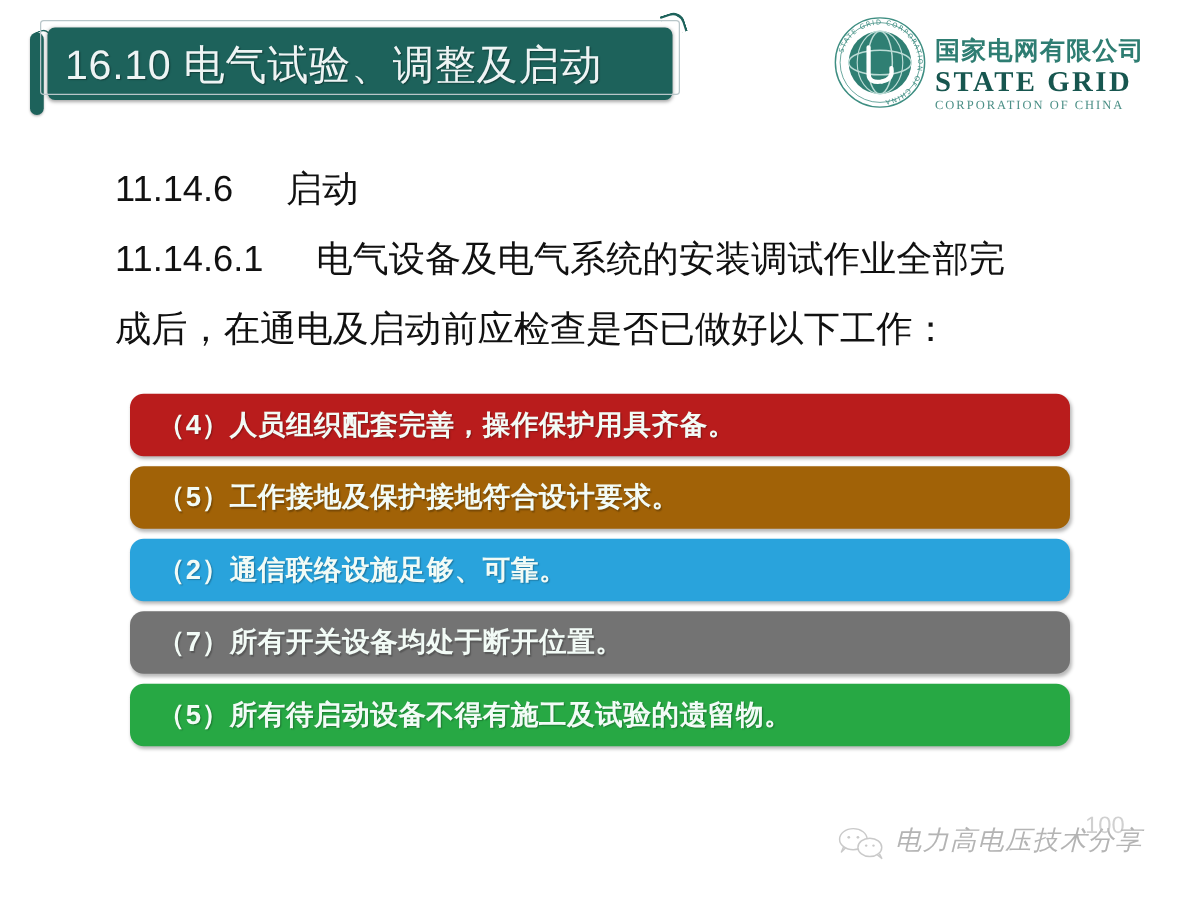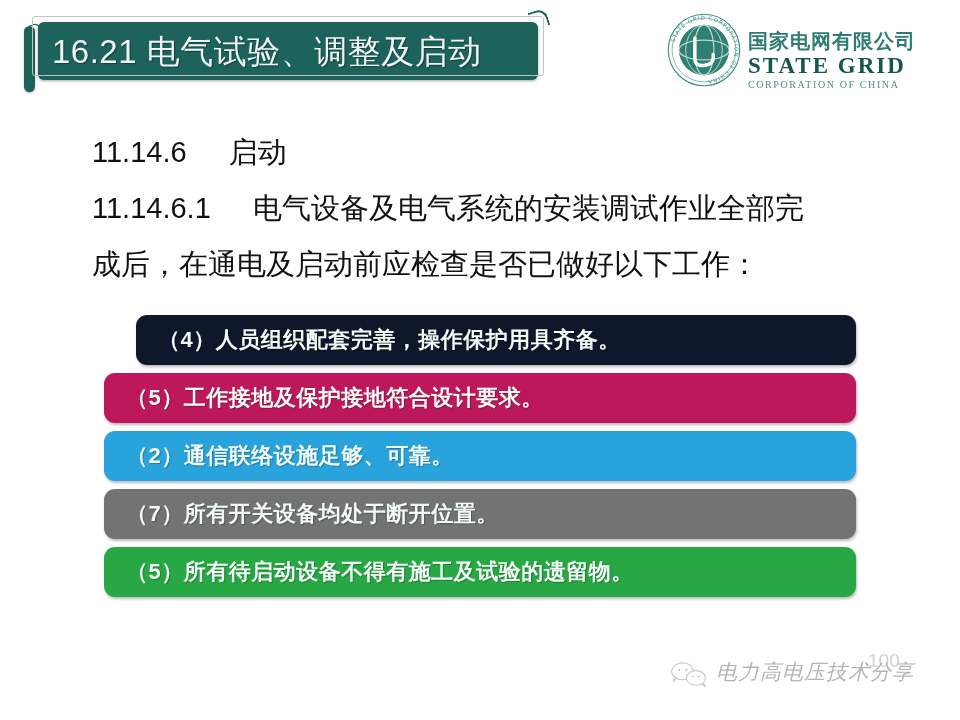"16.21 电气试验、调整及启动" div { text: 16.21 -> 16.10 }
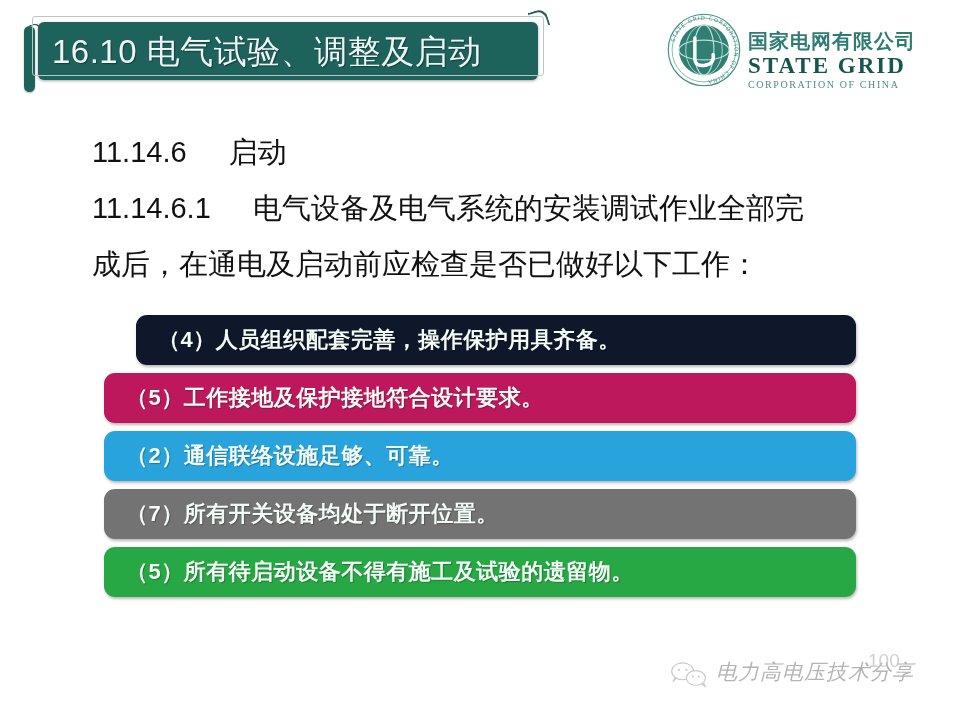"（4）人员组织配套完善，操作保护用具齐备。" div.bar { background: #0f172a -> #b91c1c; margin-left: 32px -> none }
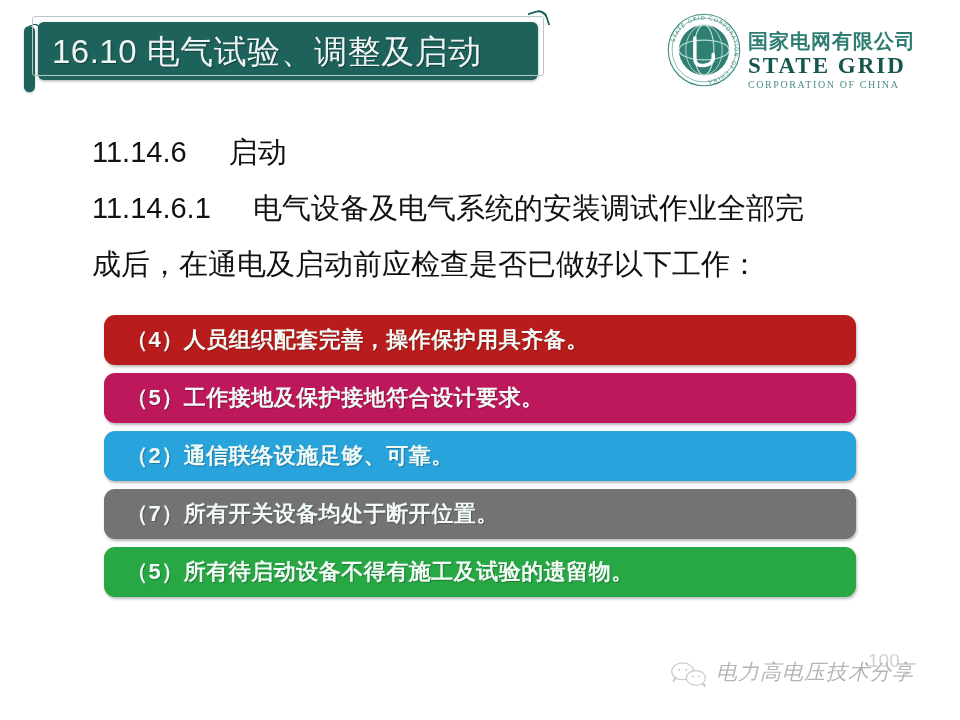"（5）工作接地及保护接地符合设计要求。" div.bar { background: #be185d -> #a16207 }
